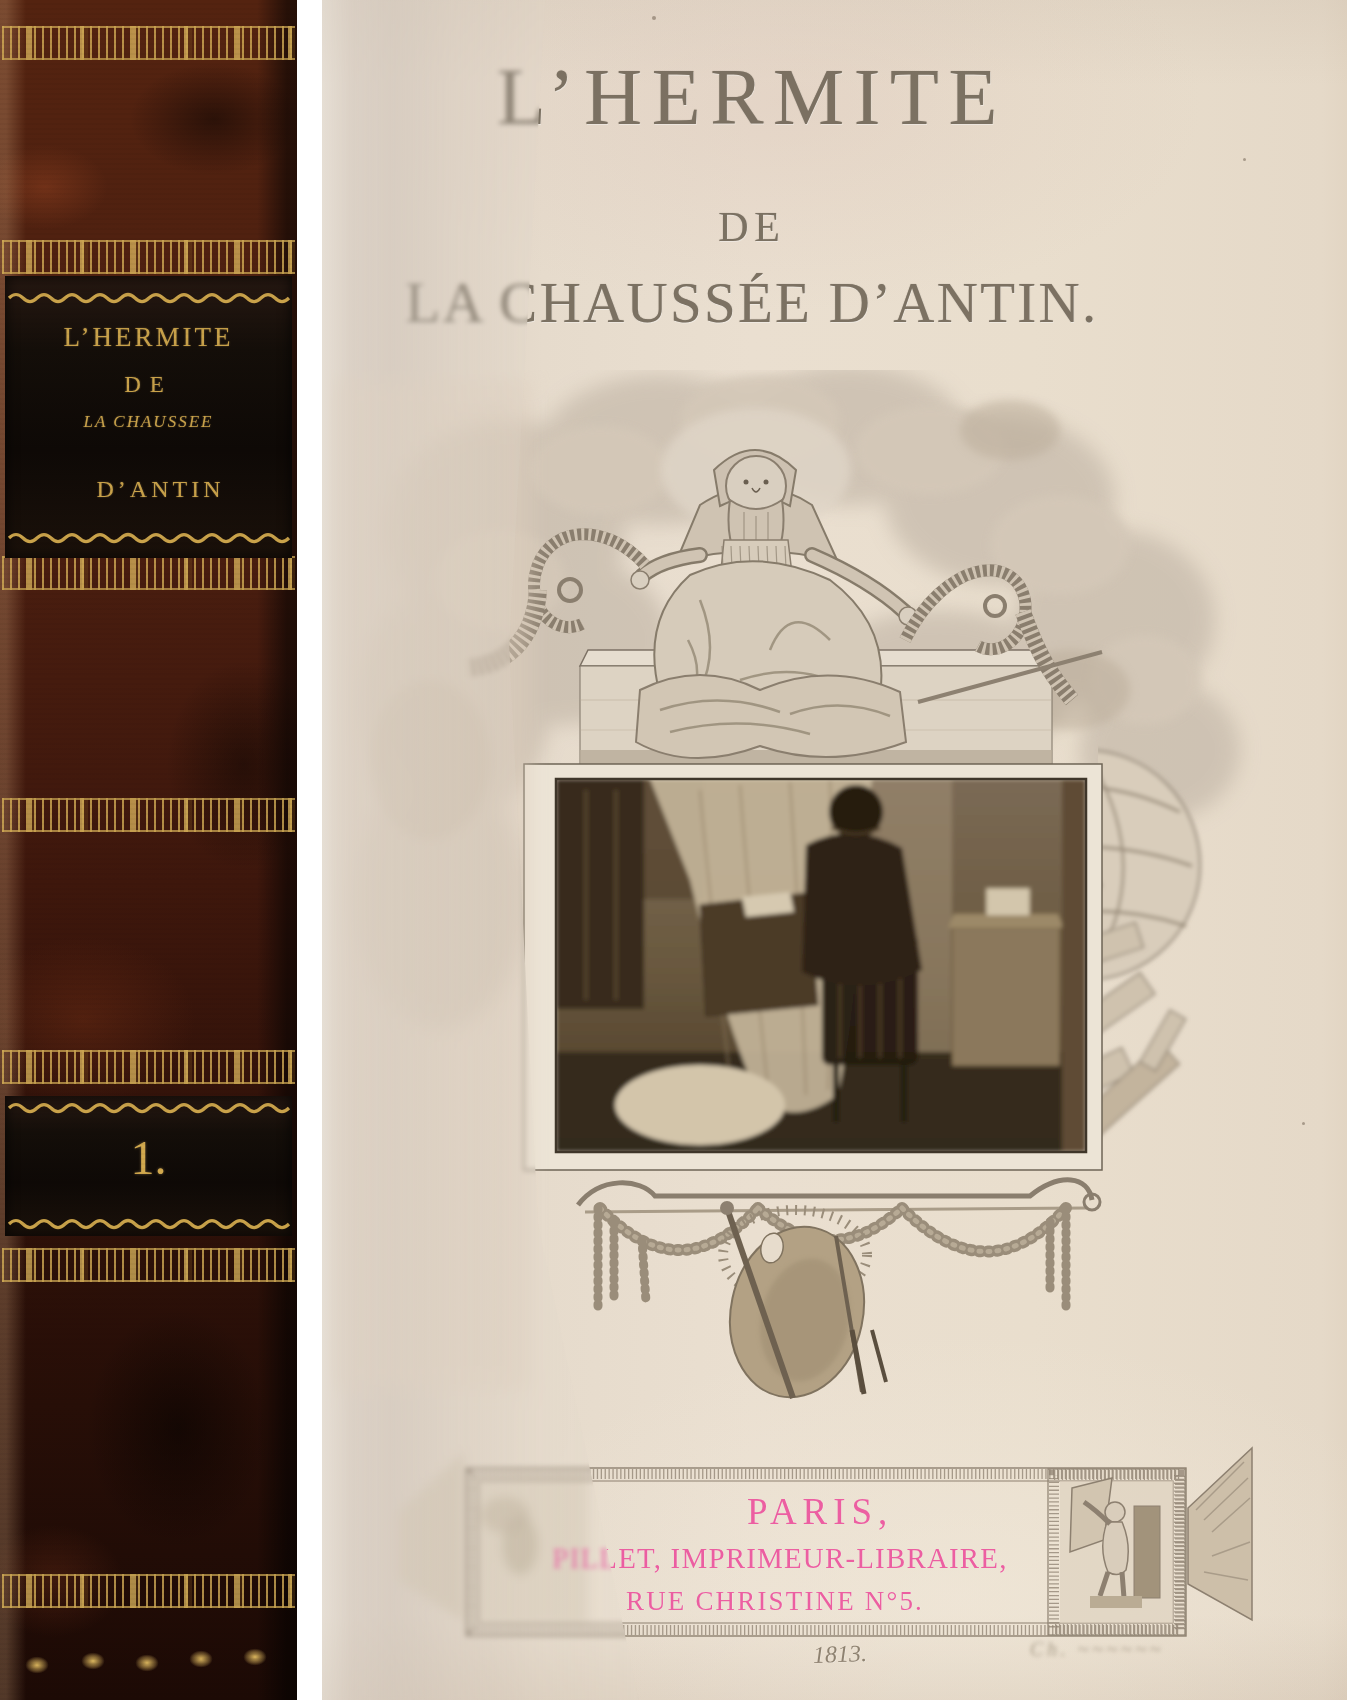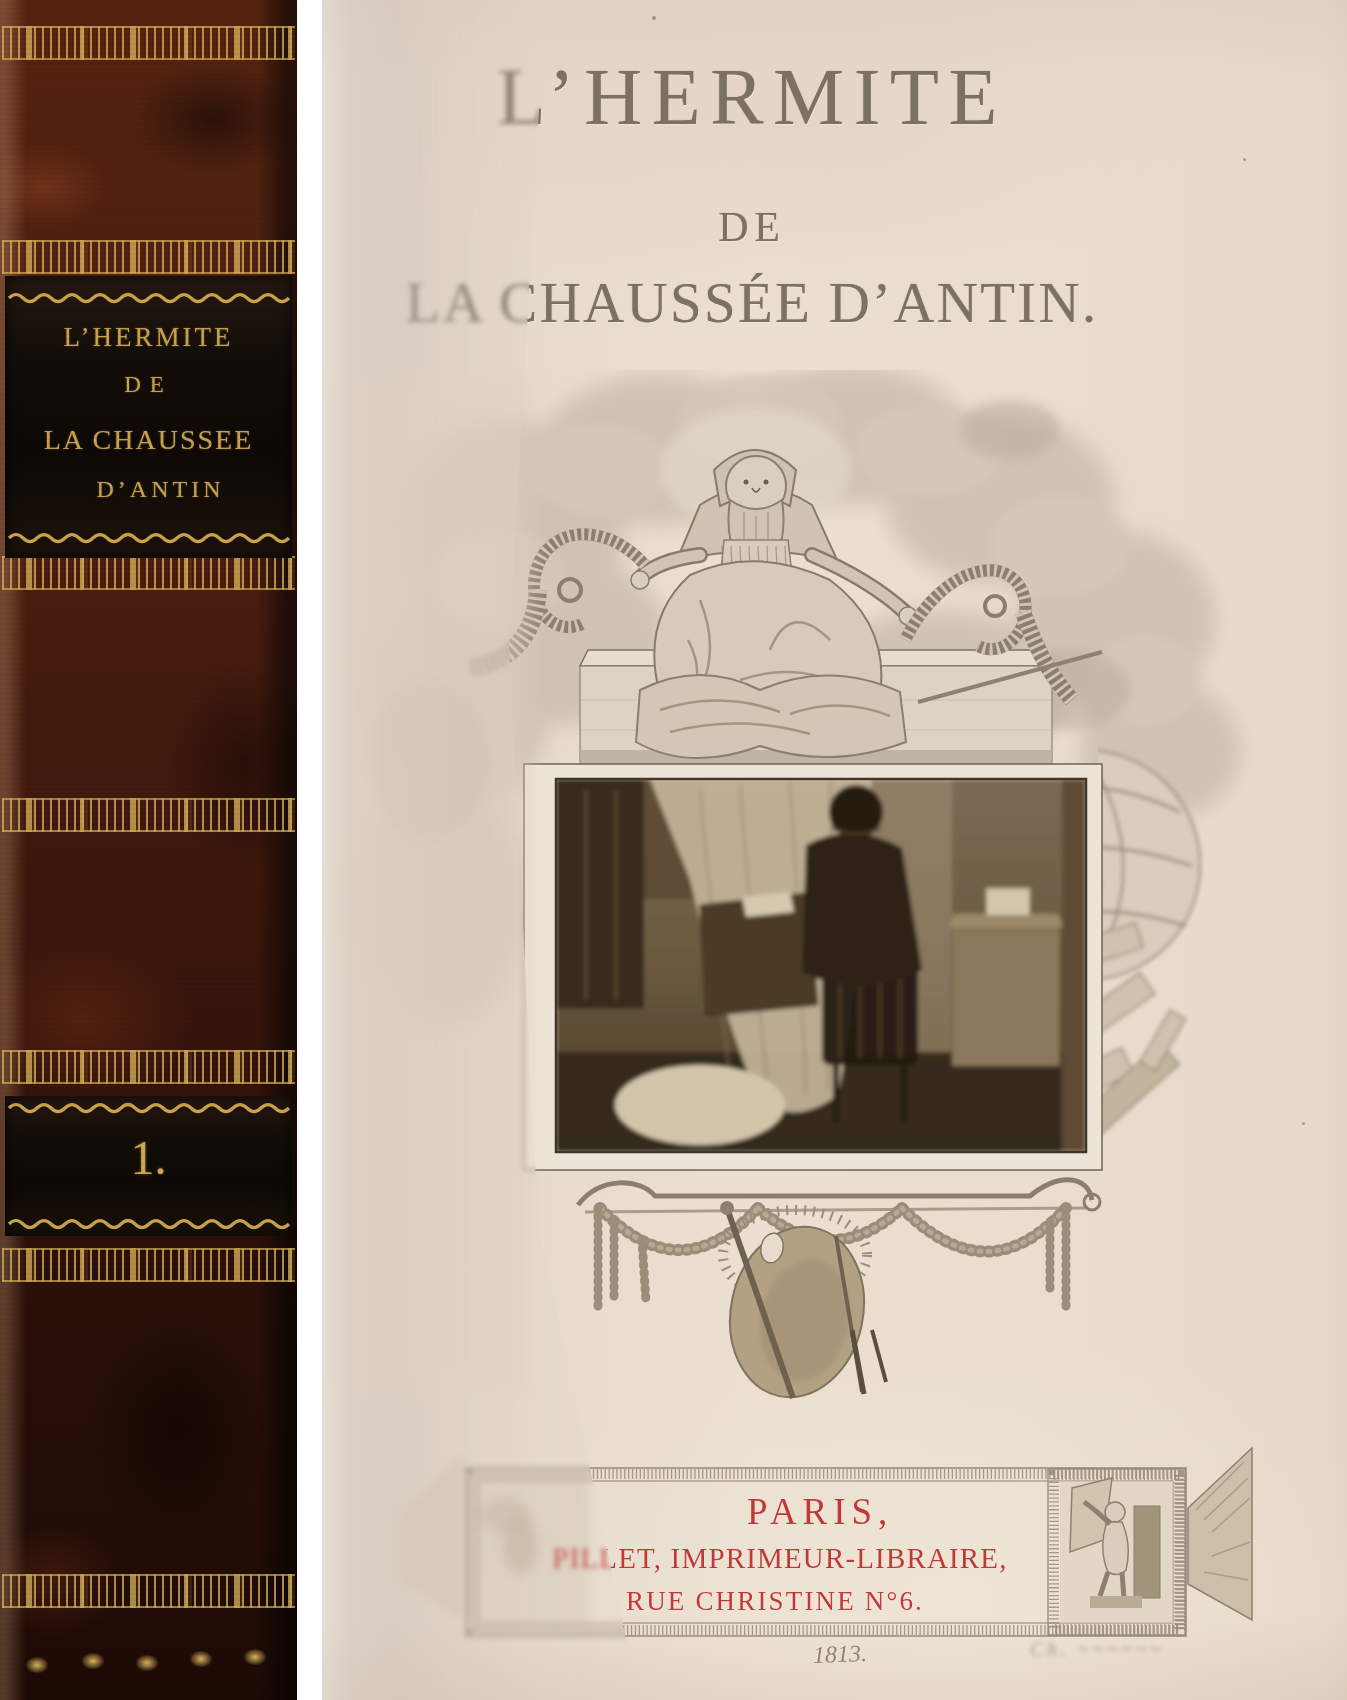"LA CHAUSSEE" .sl3 { font-size: 28px -> 17px; font-style: none -> italic; top: 148px -> 136px }
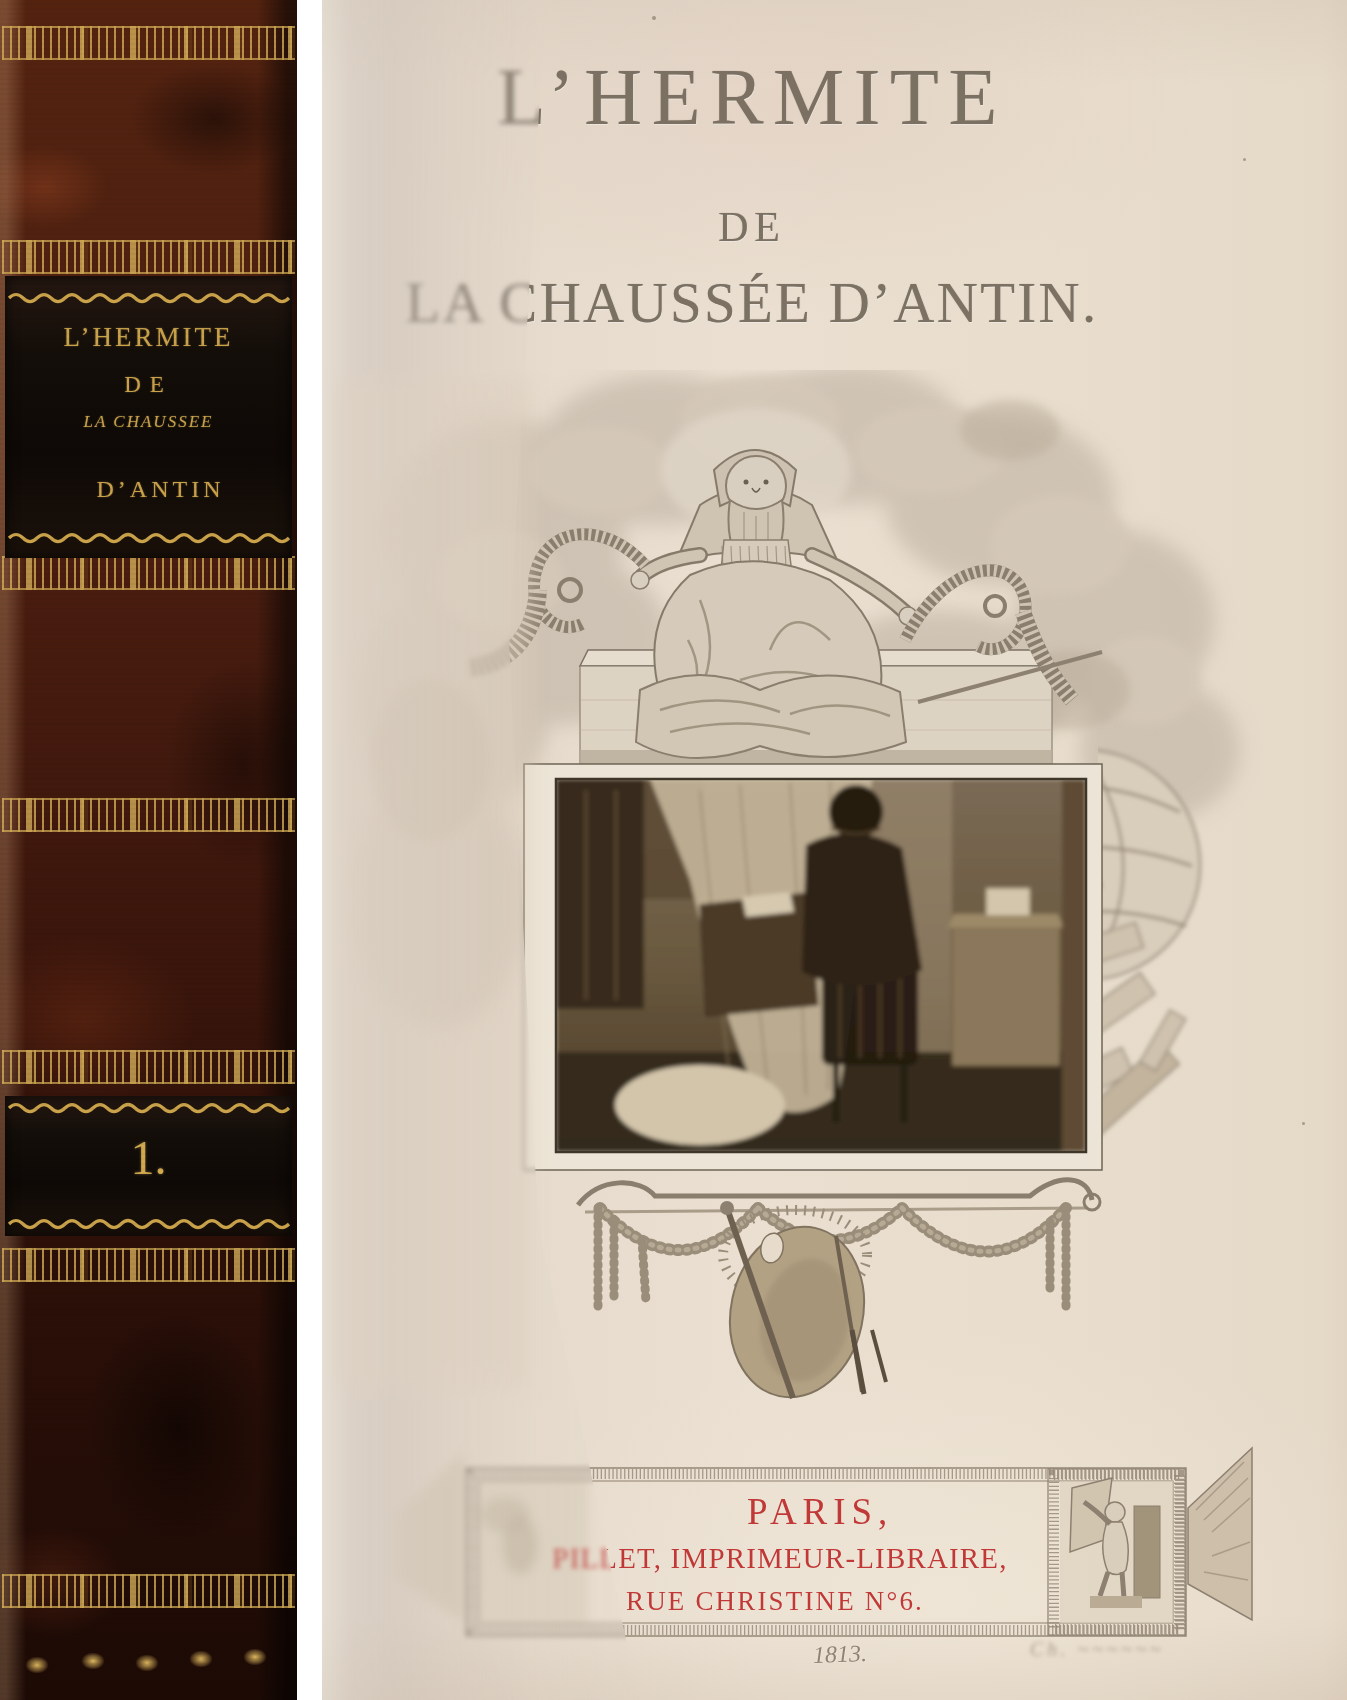"PARIS," .imprint-line { color: #b91c1c -> #ec4899 }
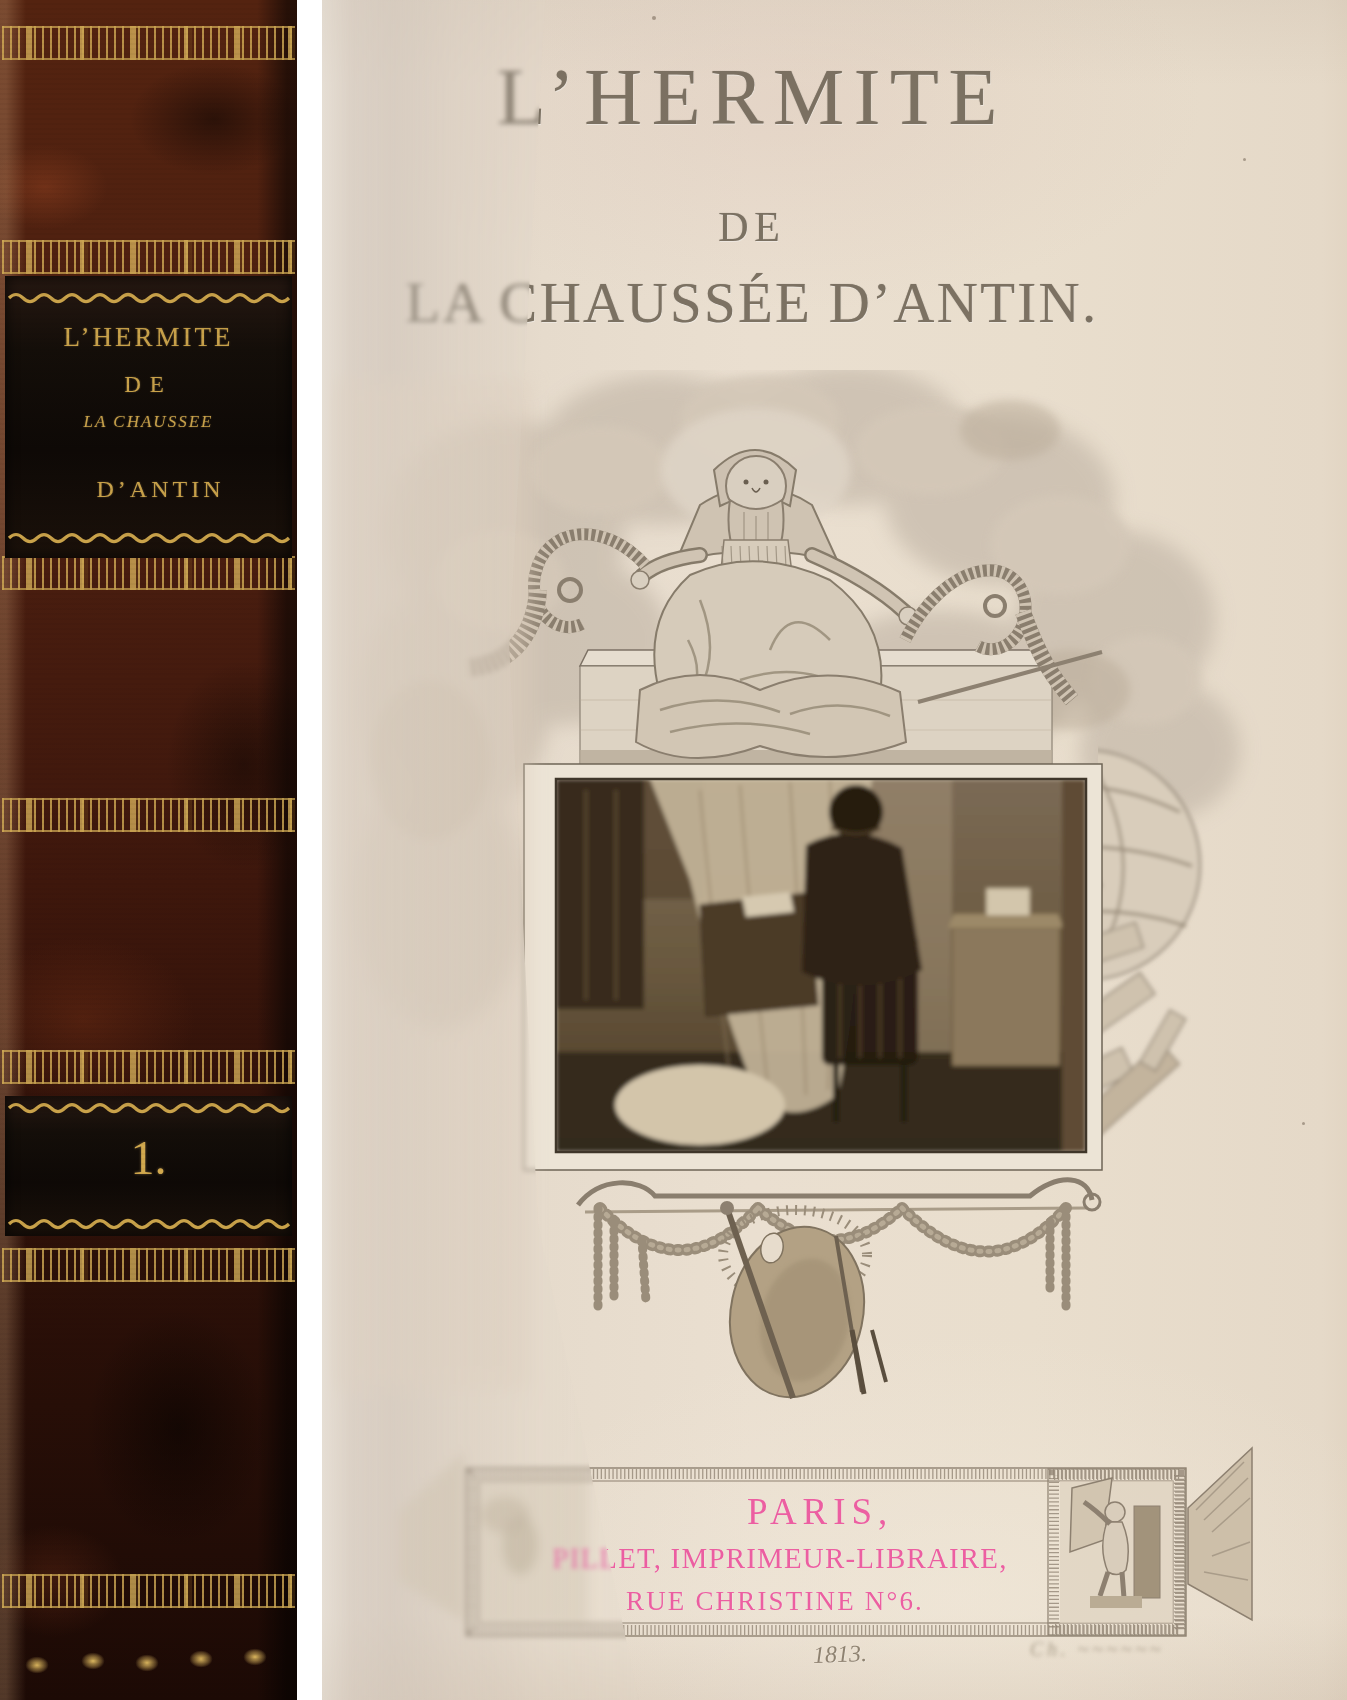"RUE CHRISTINE N°6." div.imprint-line { text: 6 -> 5 }
